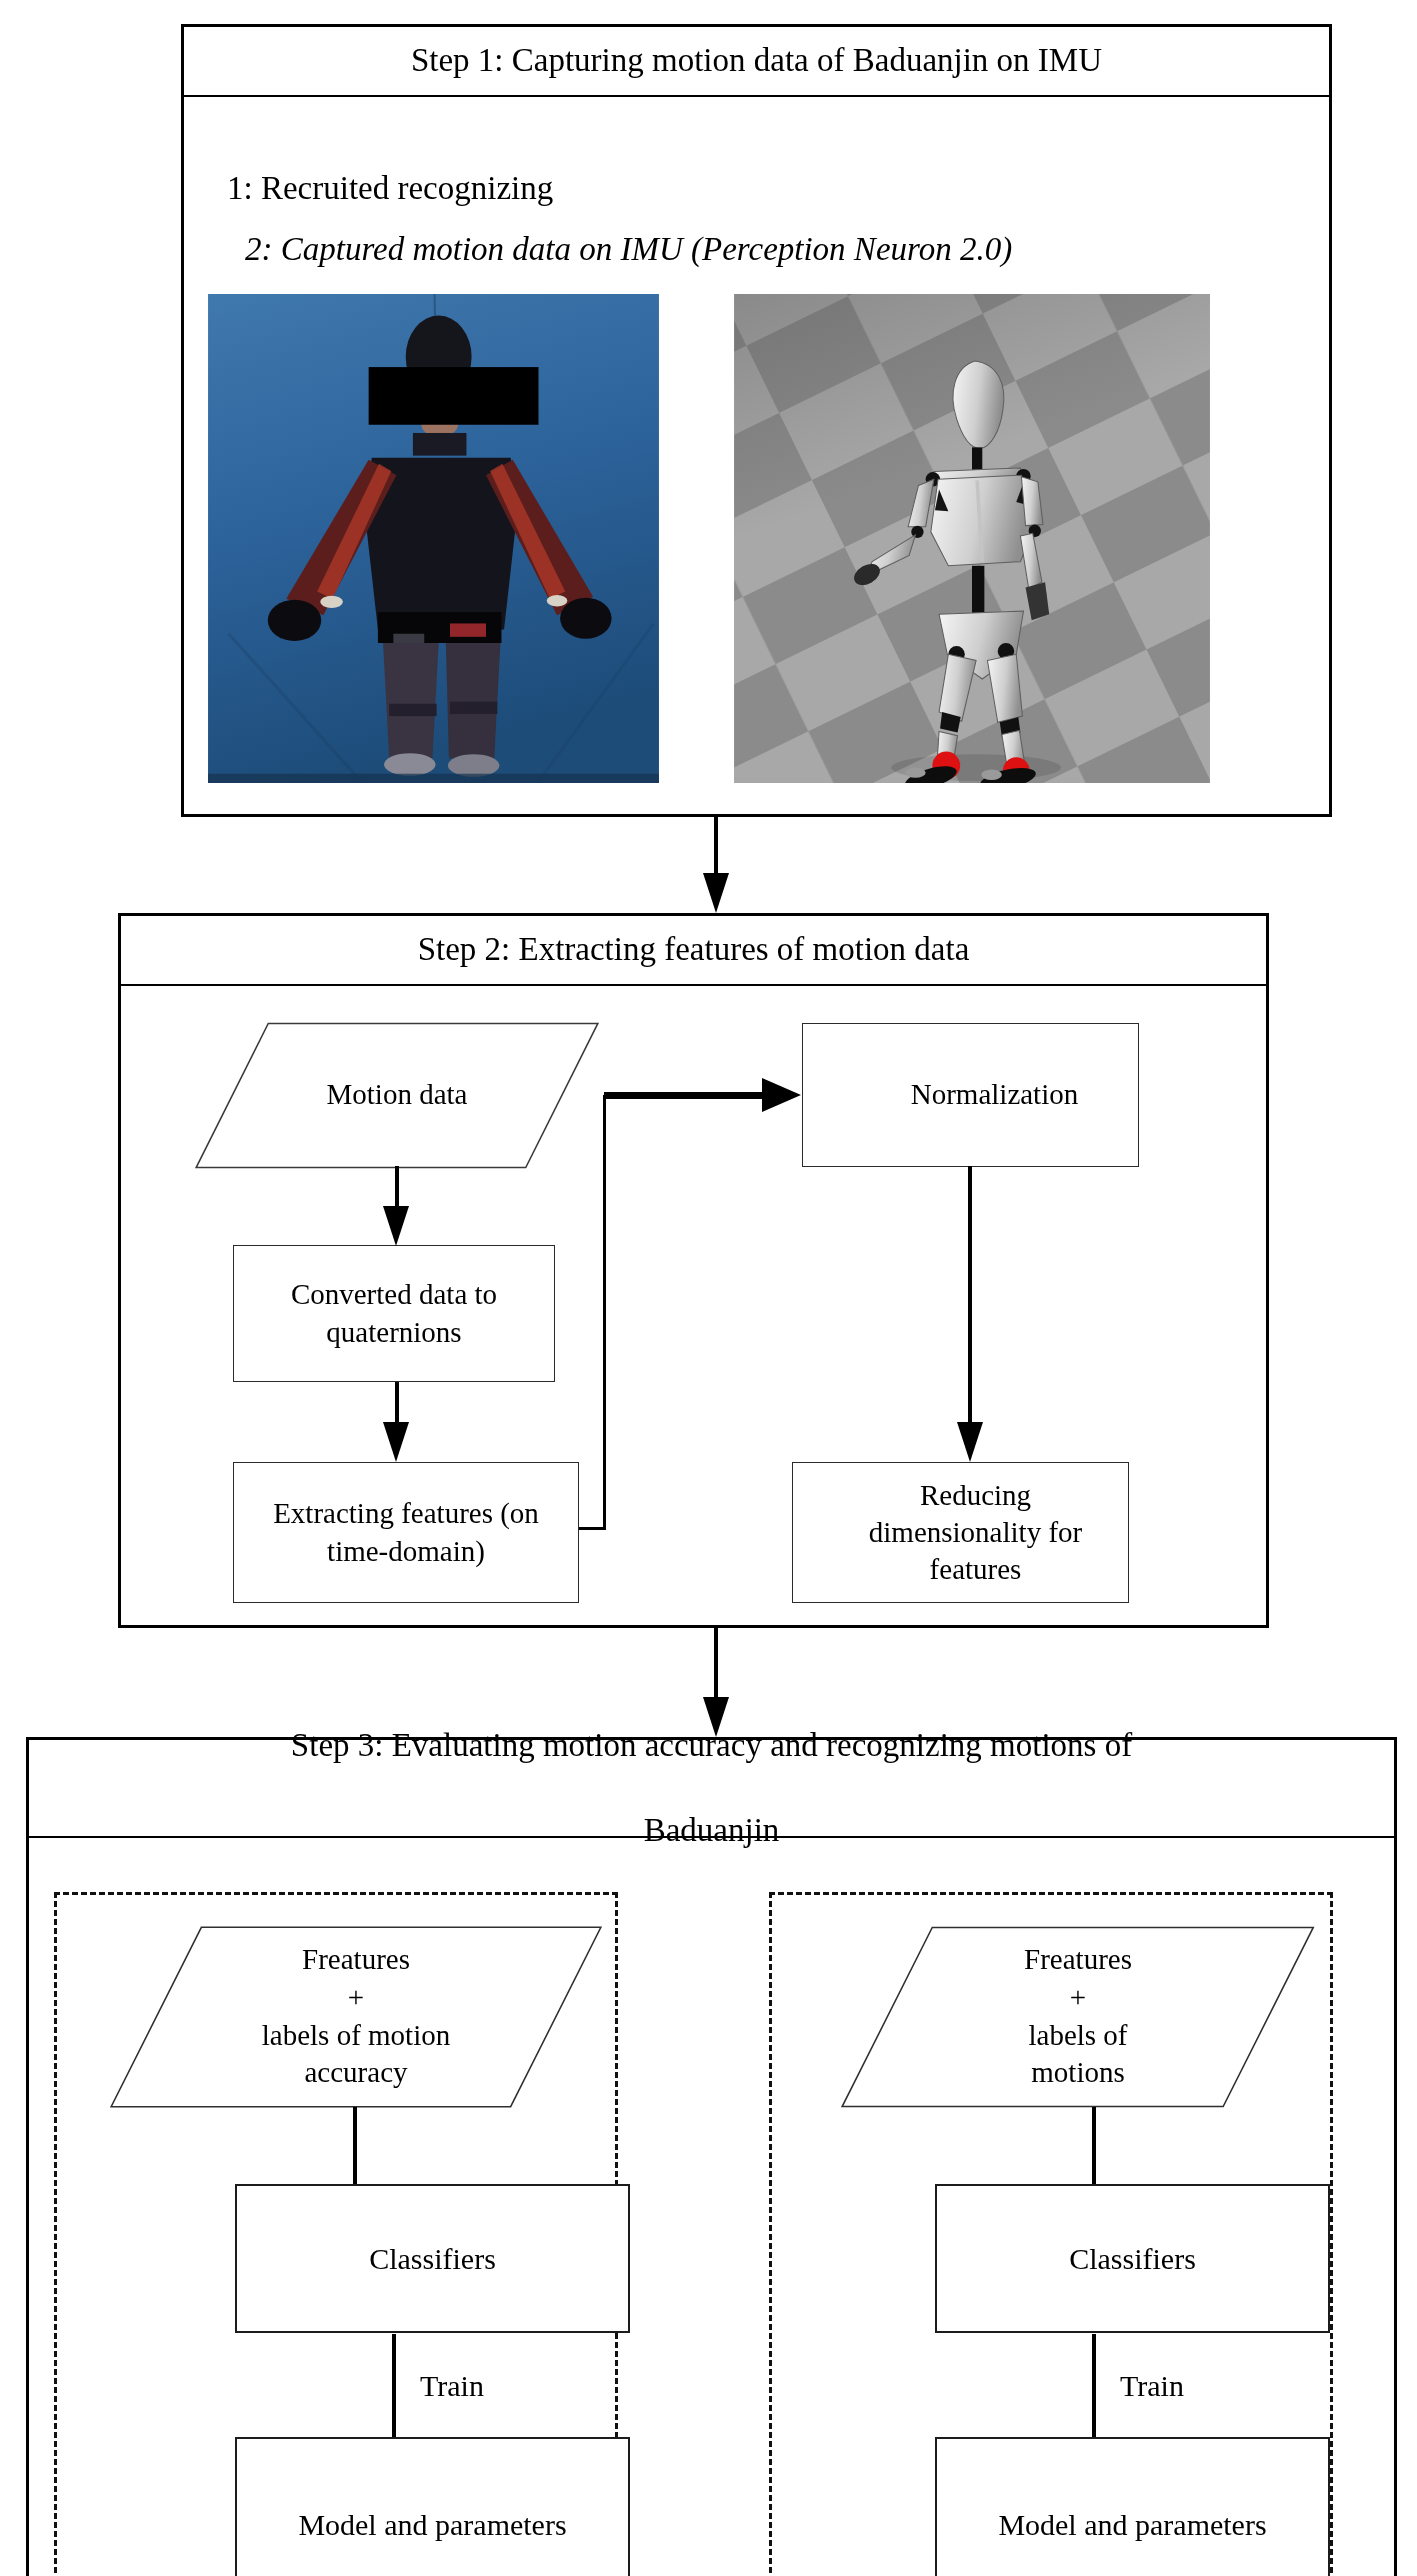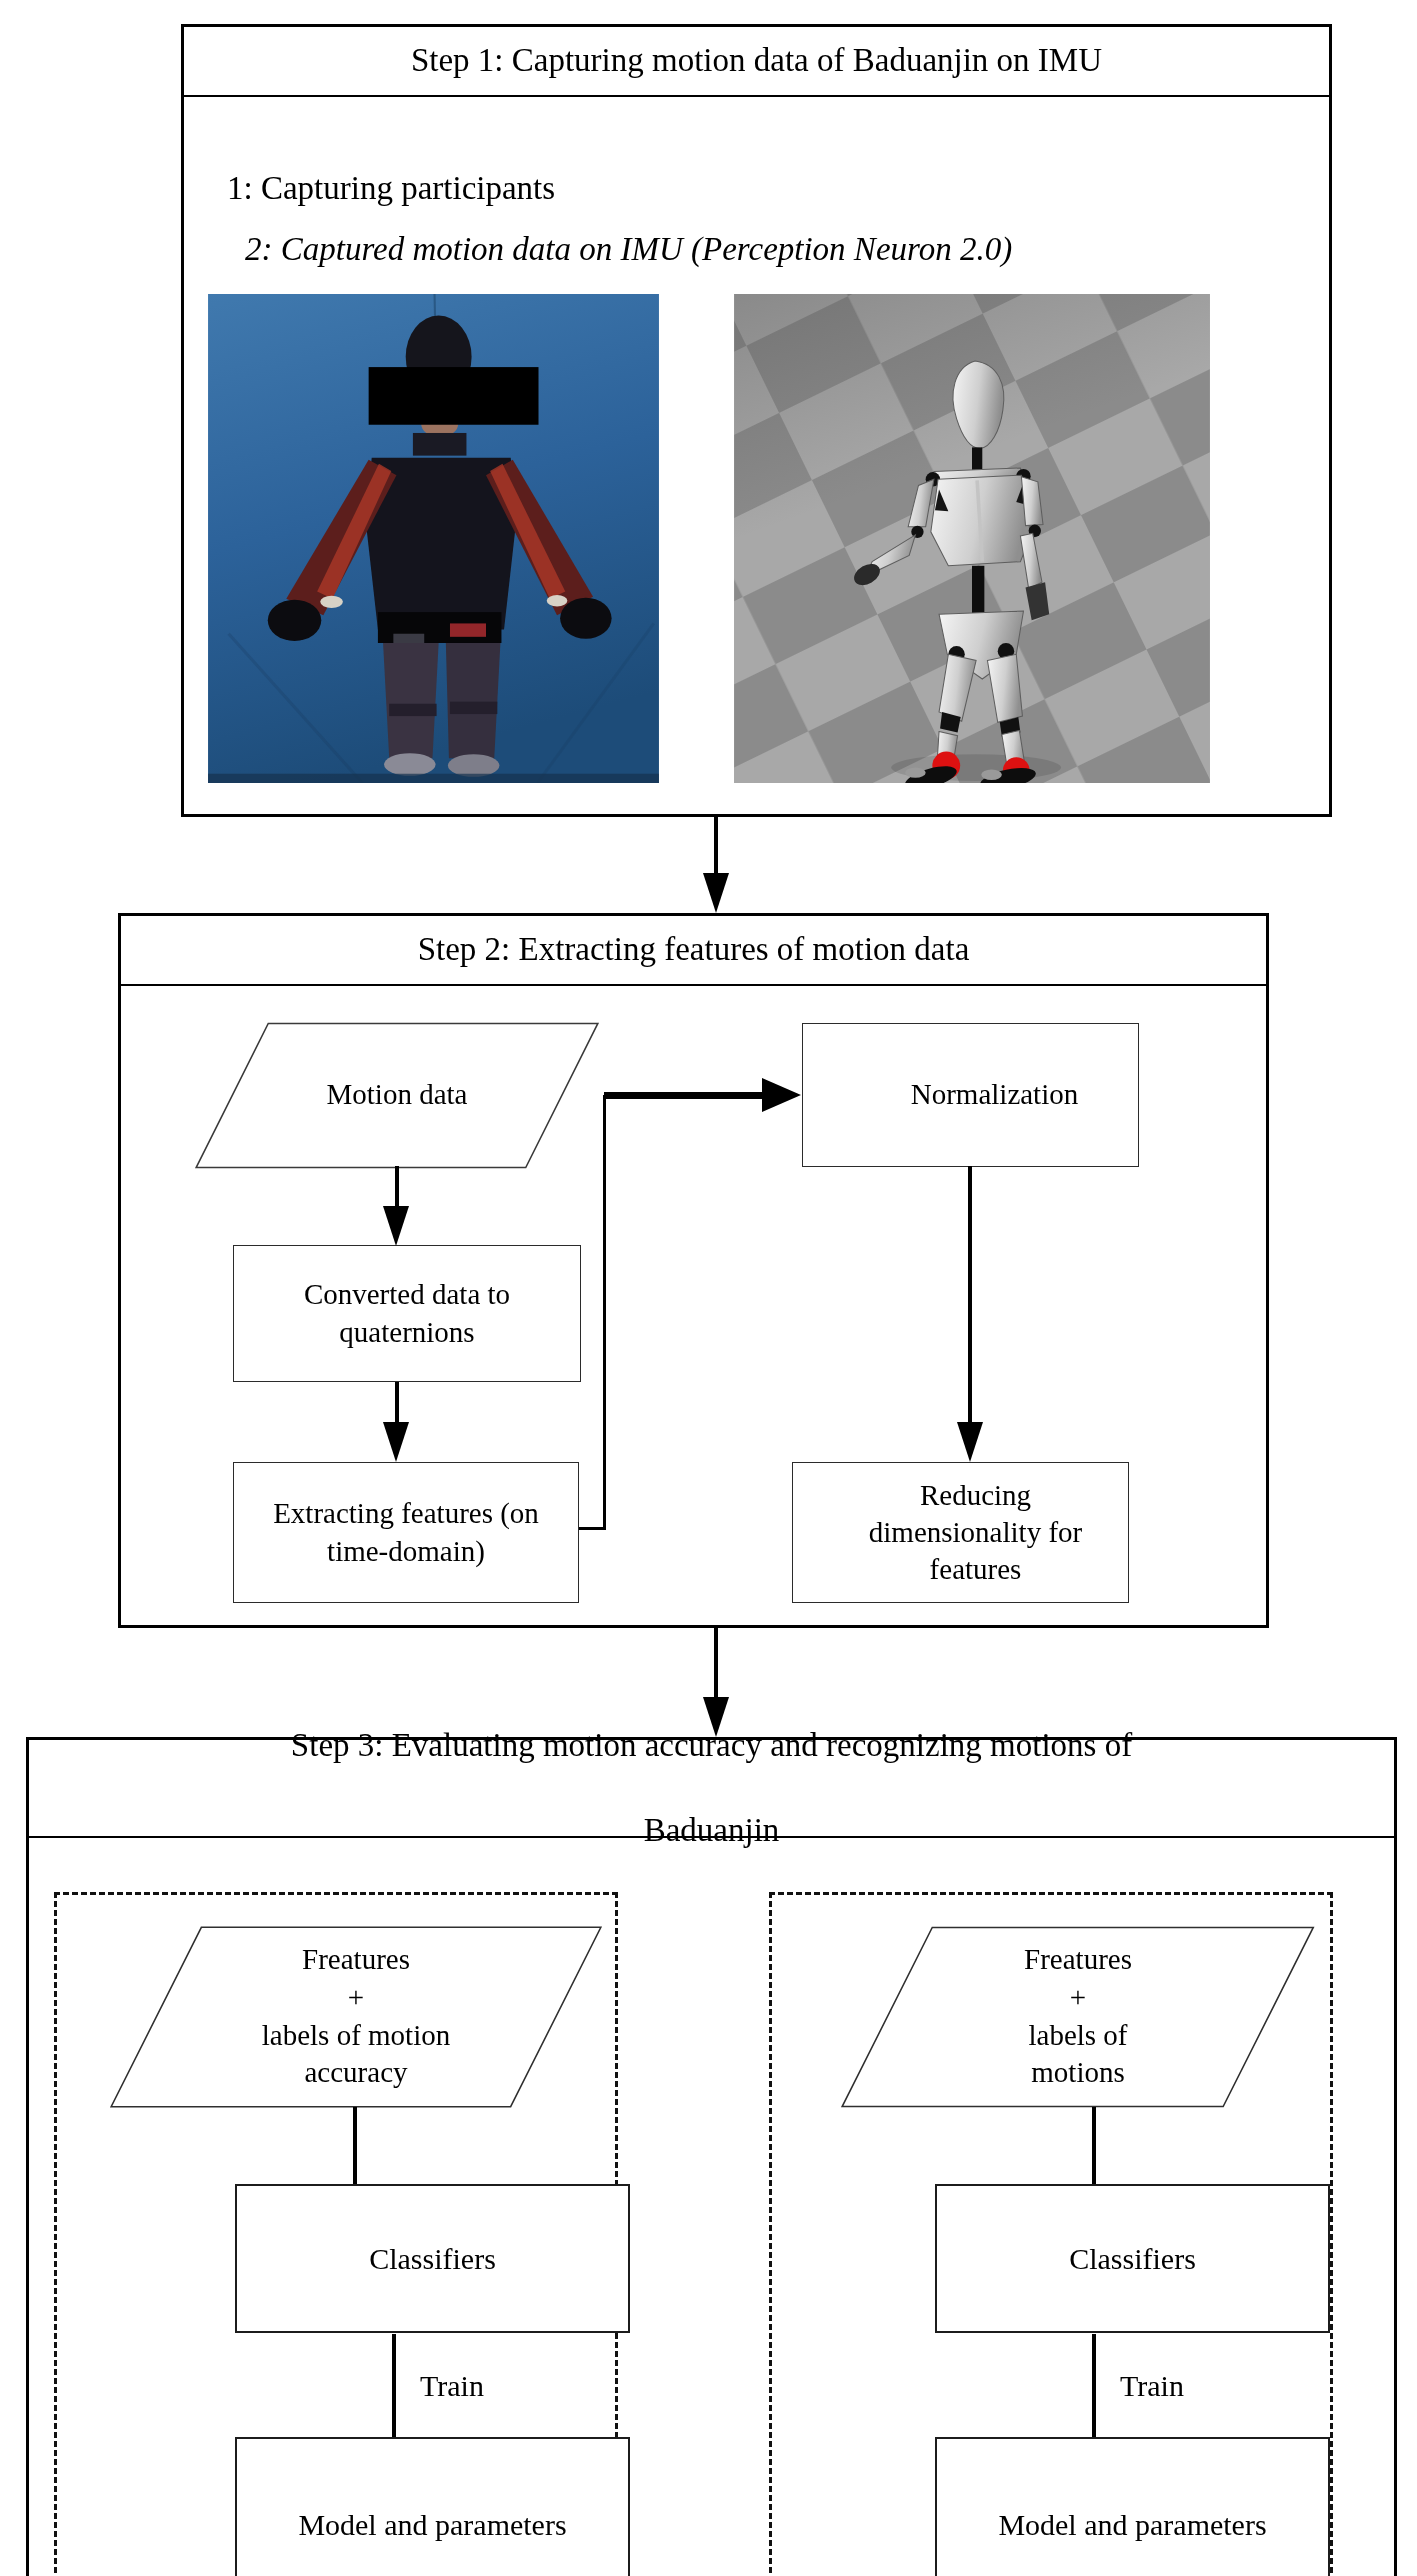"1: Capturing participants" div.abs { text: Capturing participants -> Recruited recognizing }
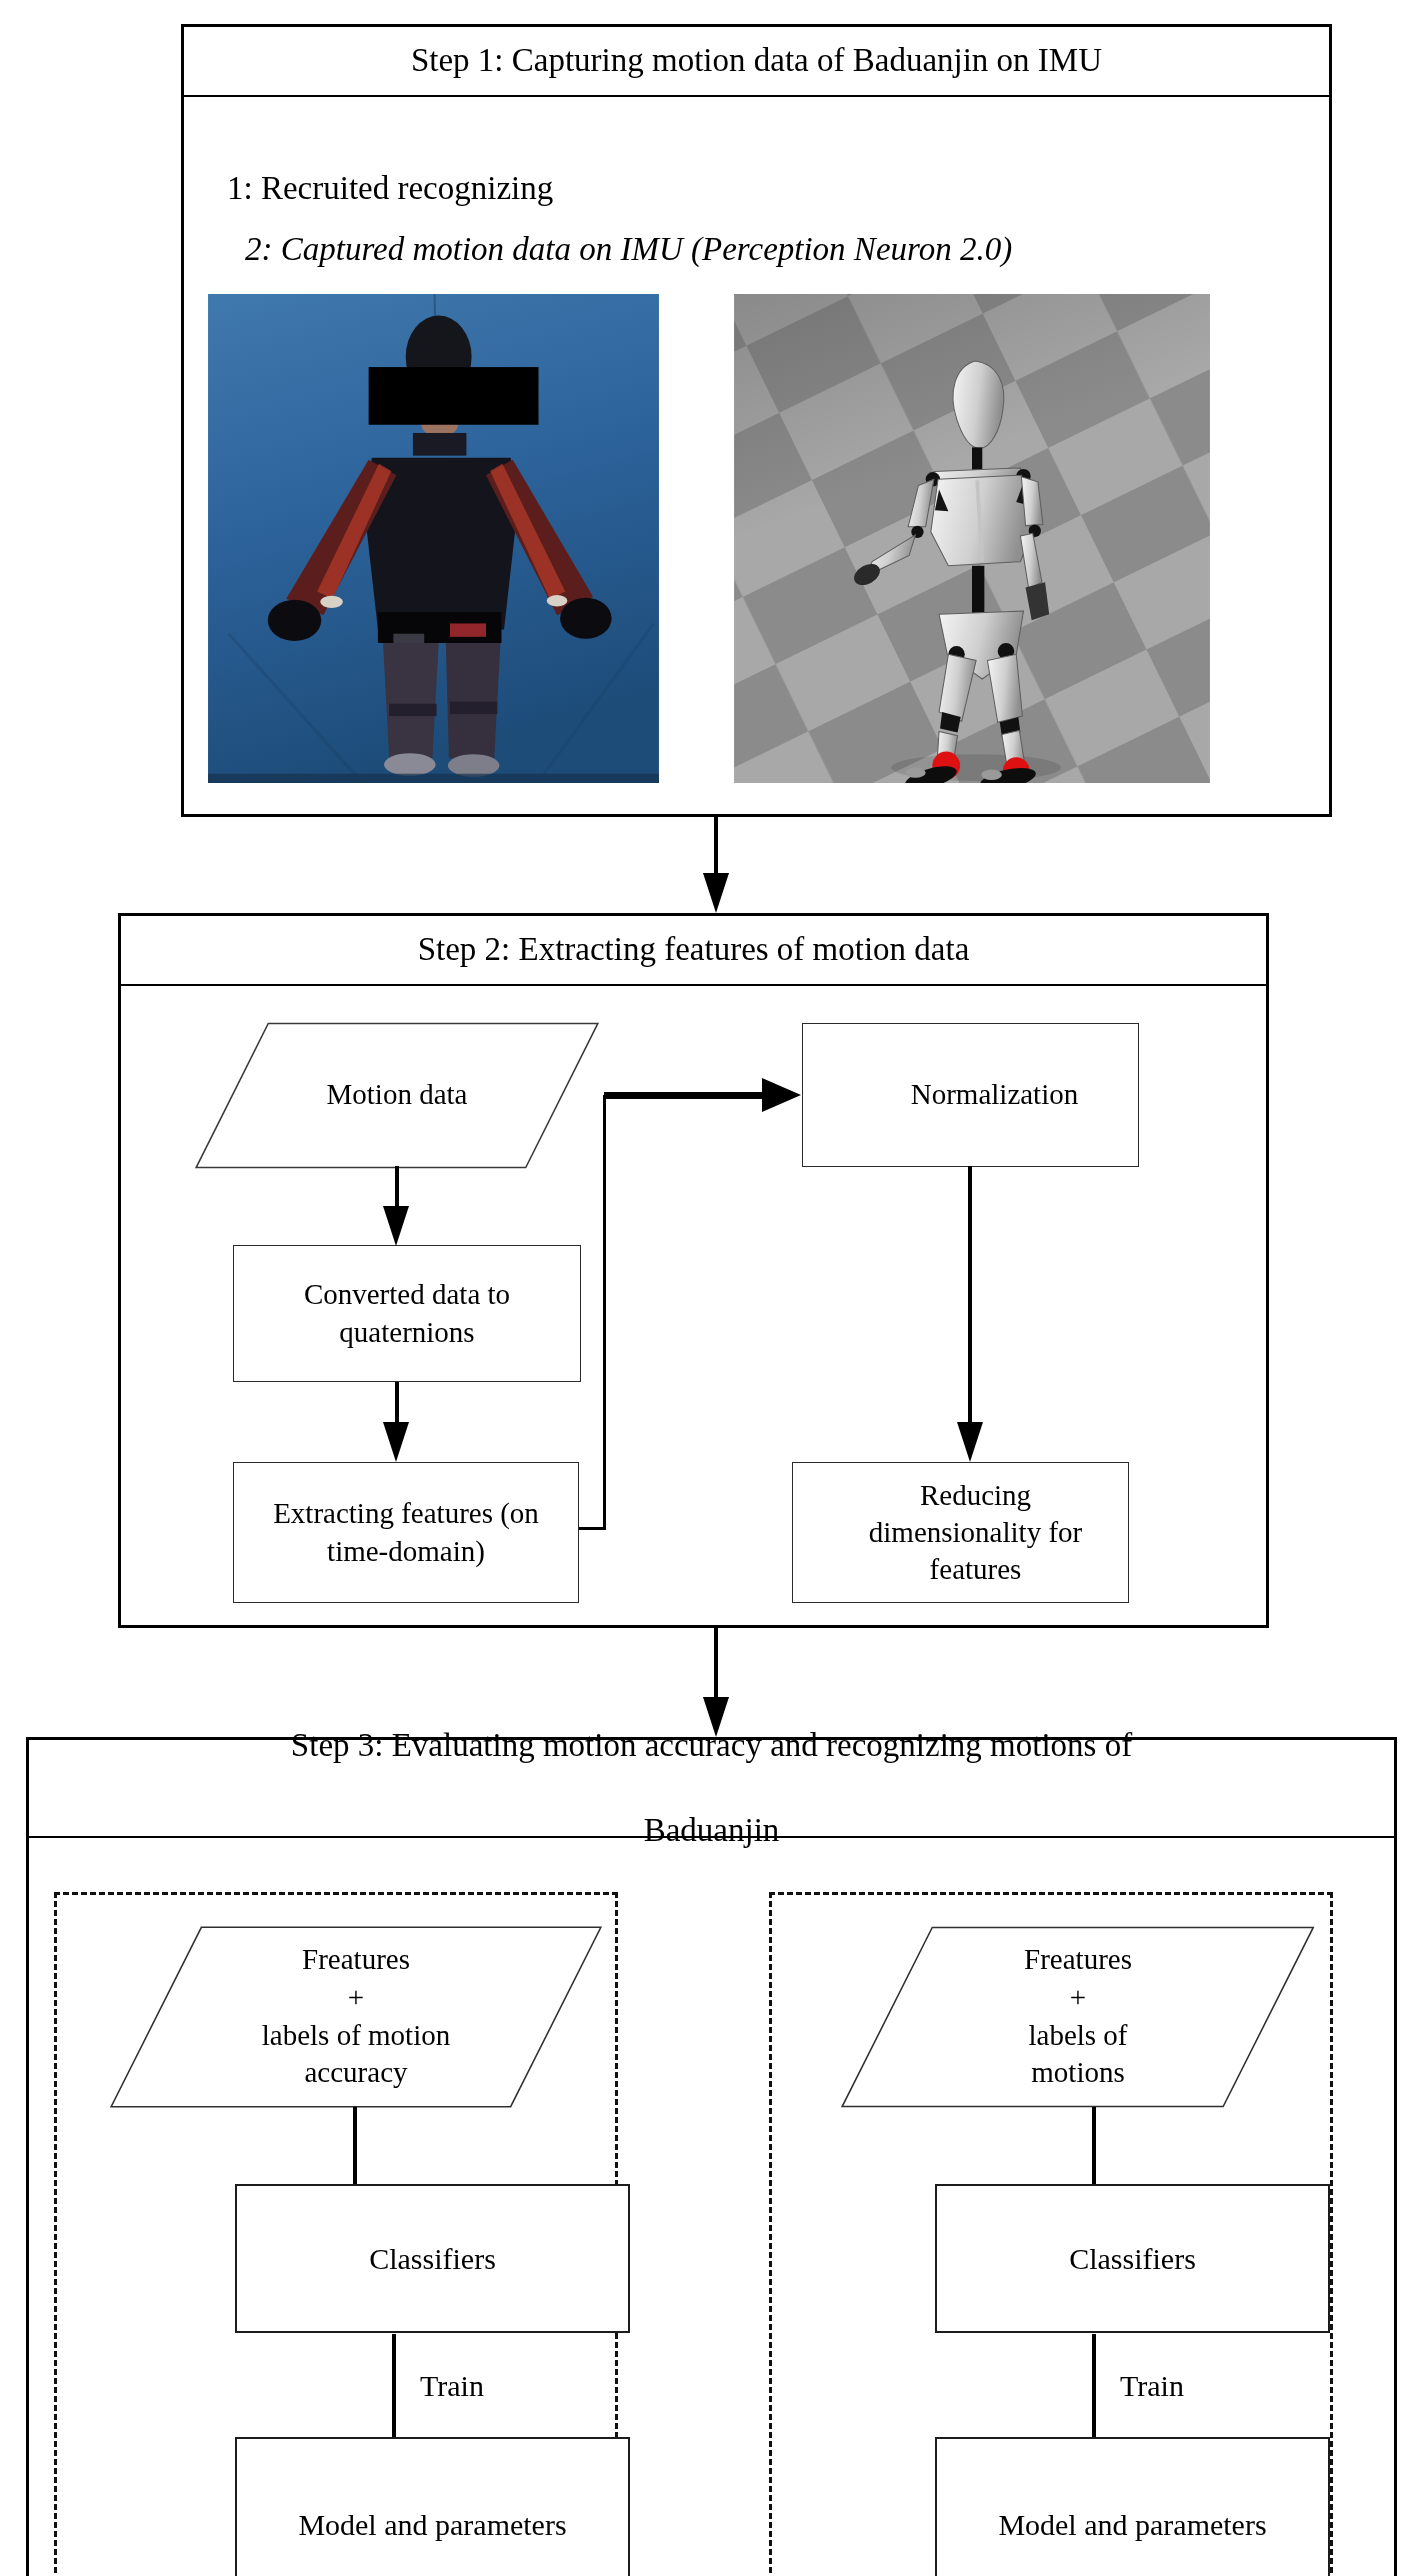"Converted data to" div.abs { width: 348px -> 322px }
